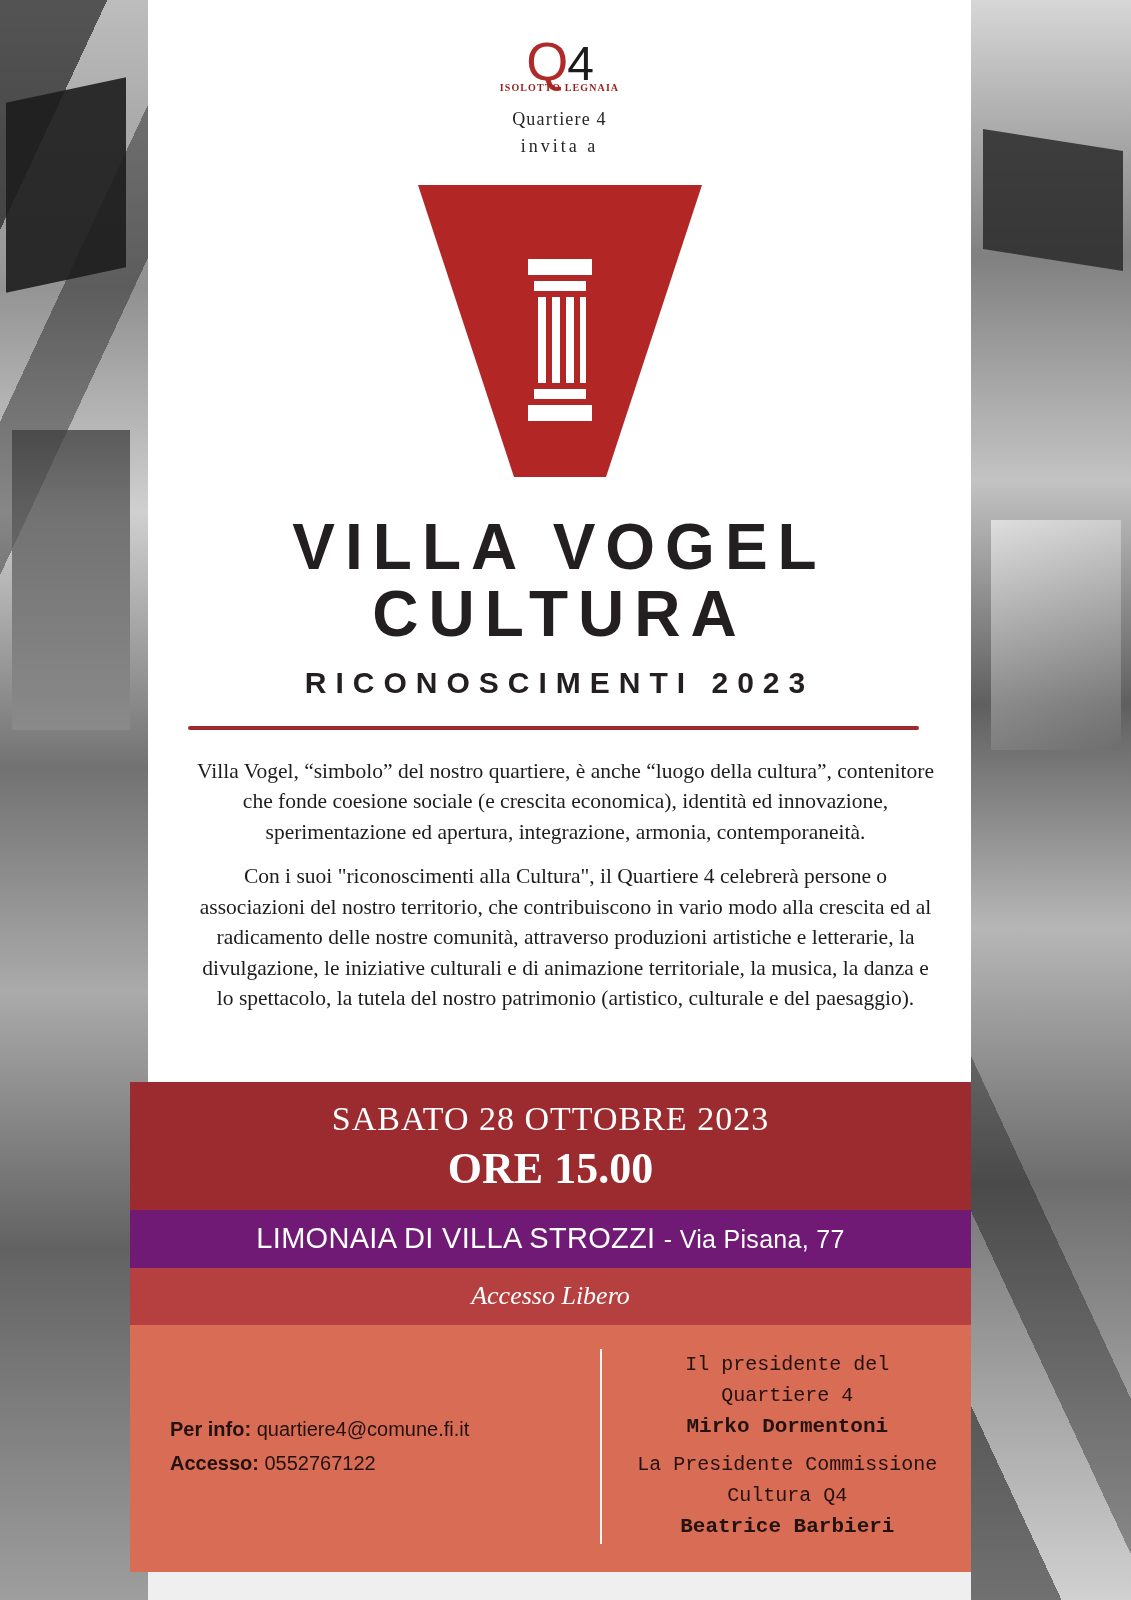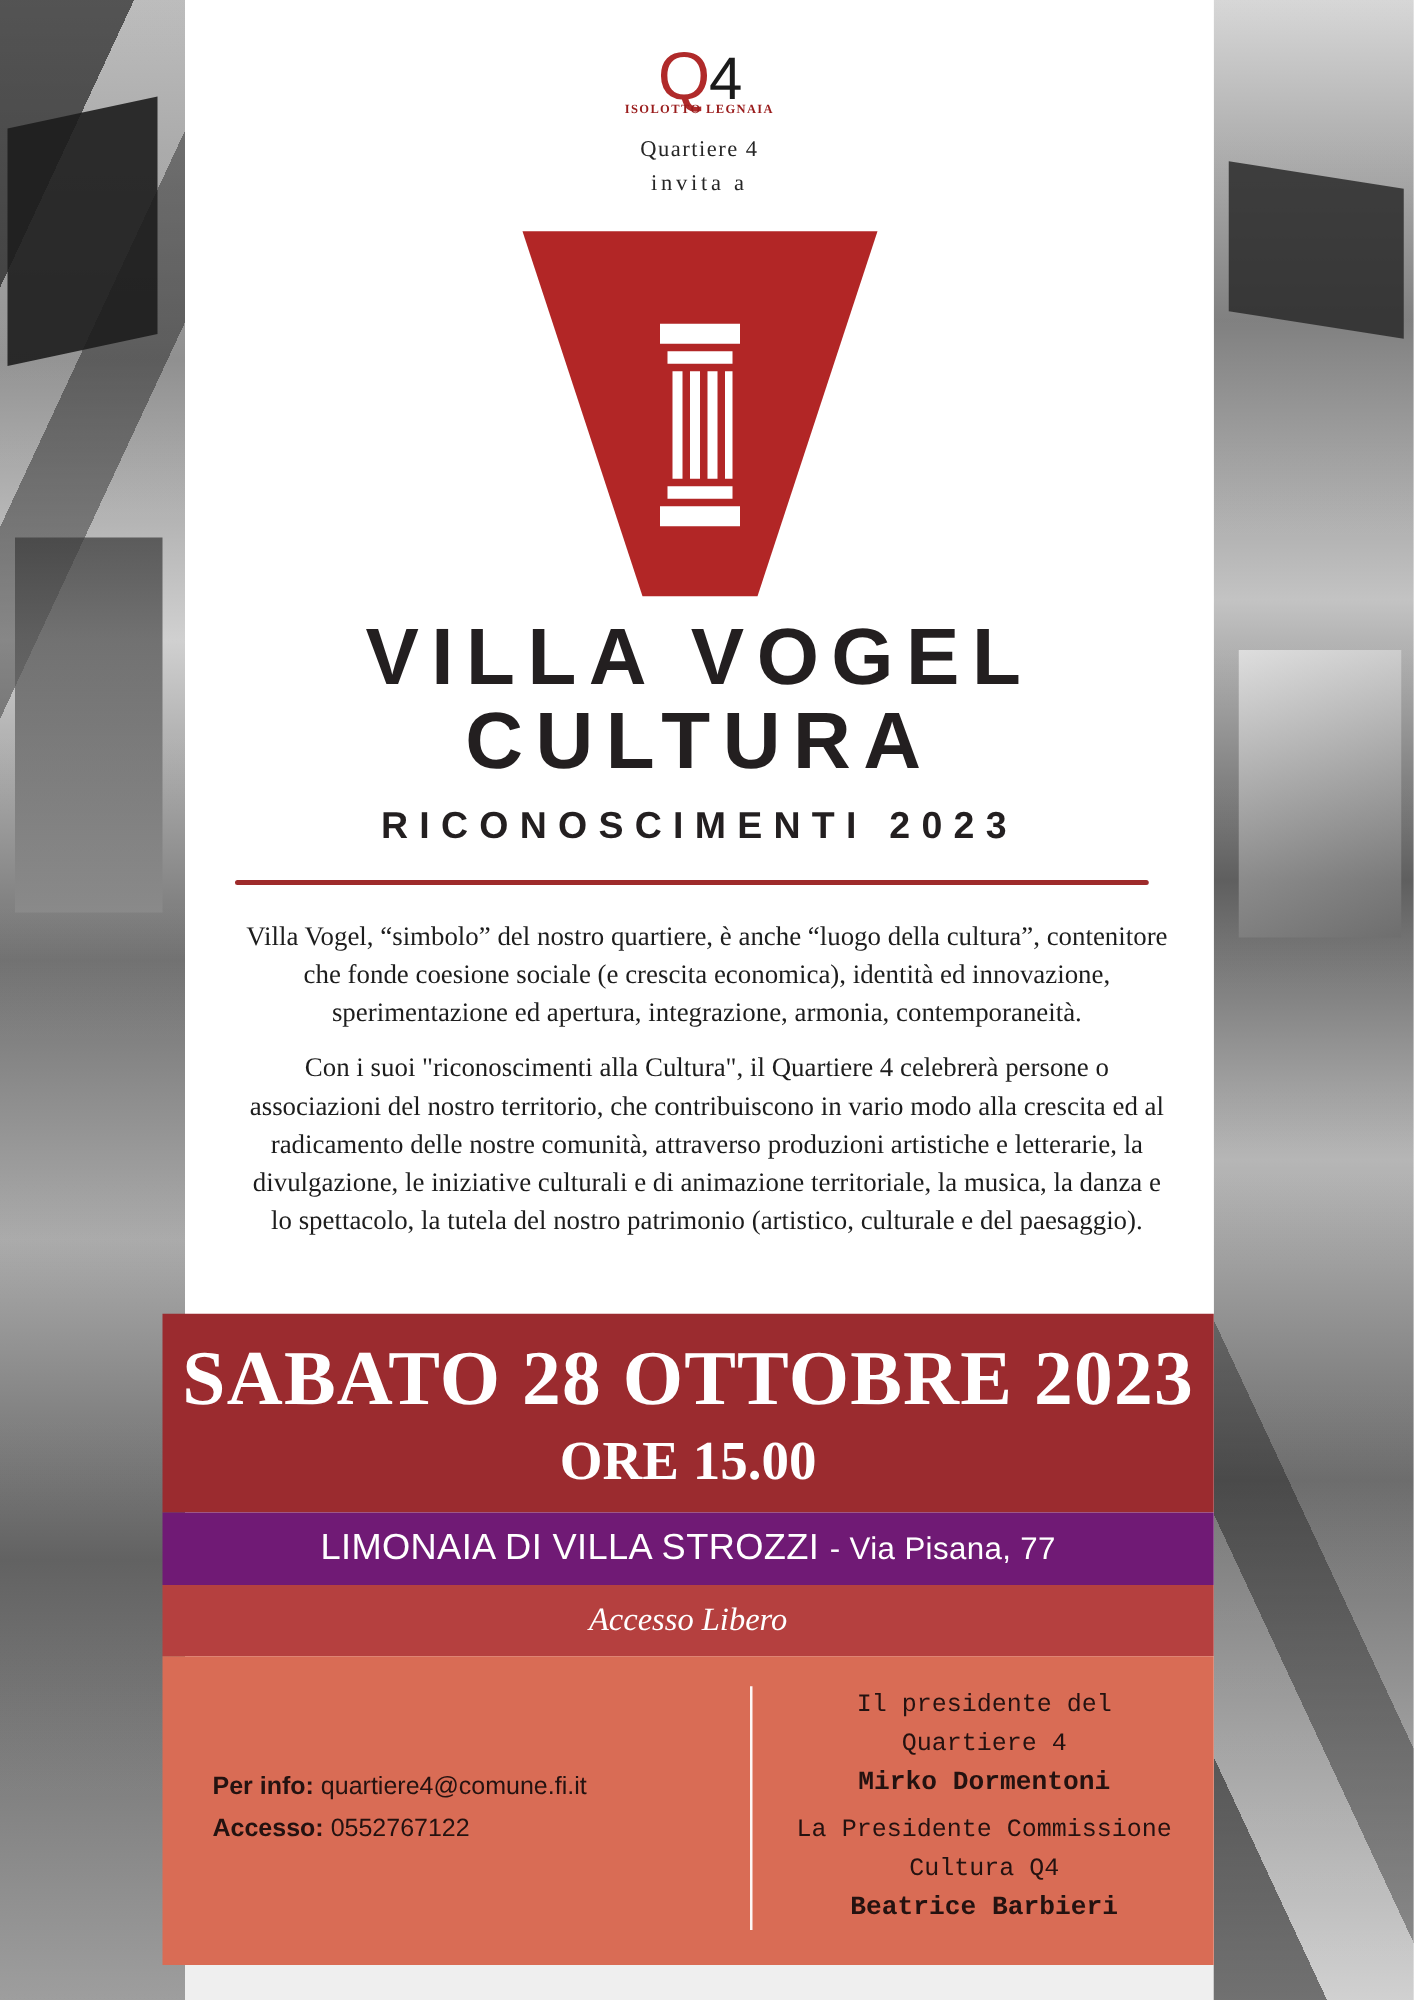"VILLA VOGEL" .title-1 { margin-top: 12px -> 34px }
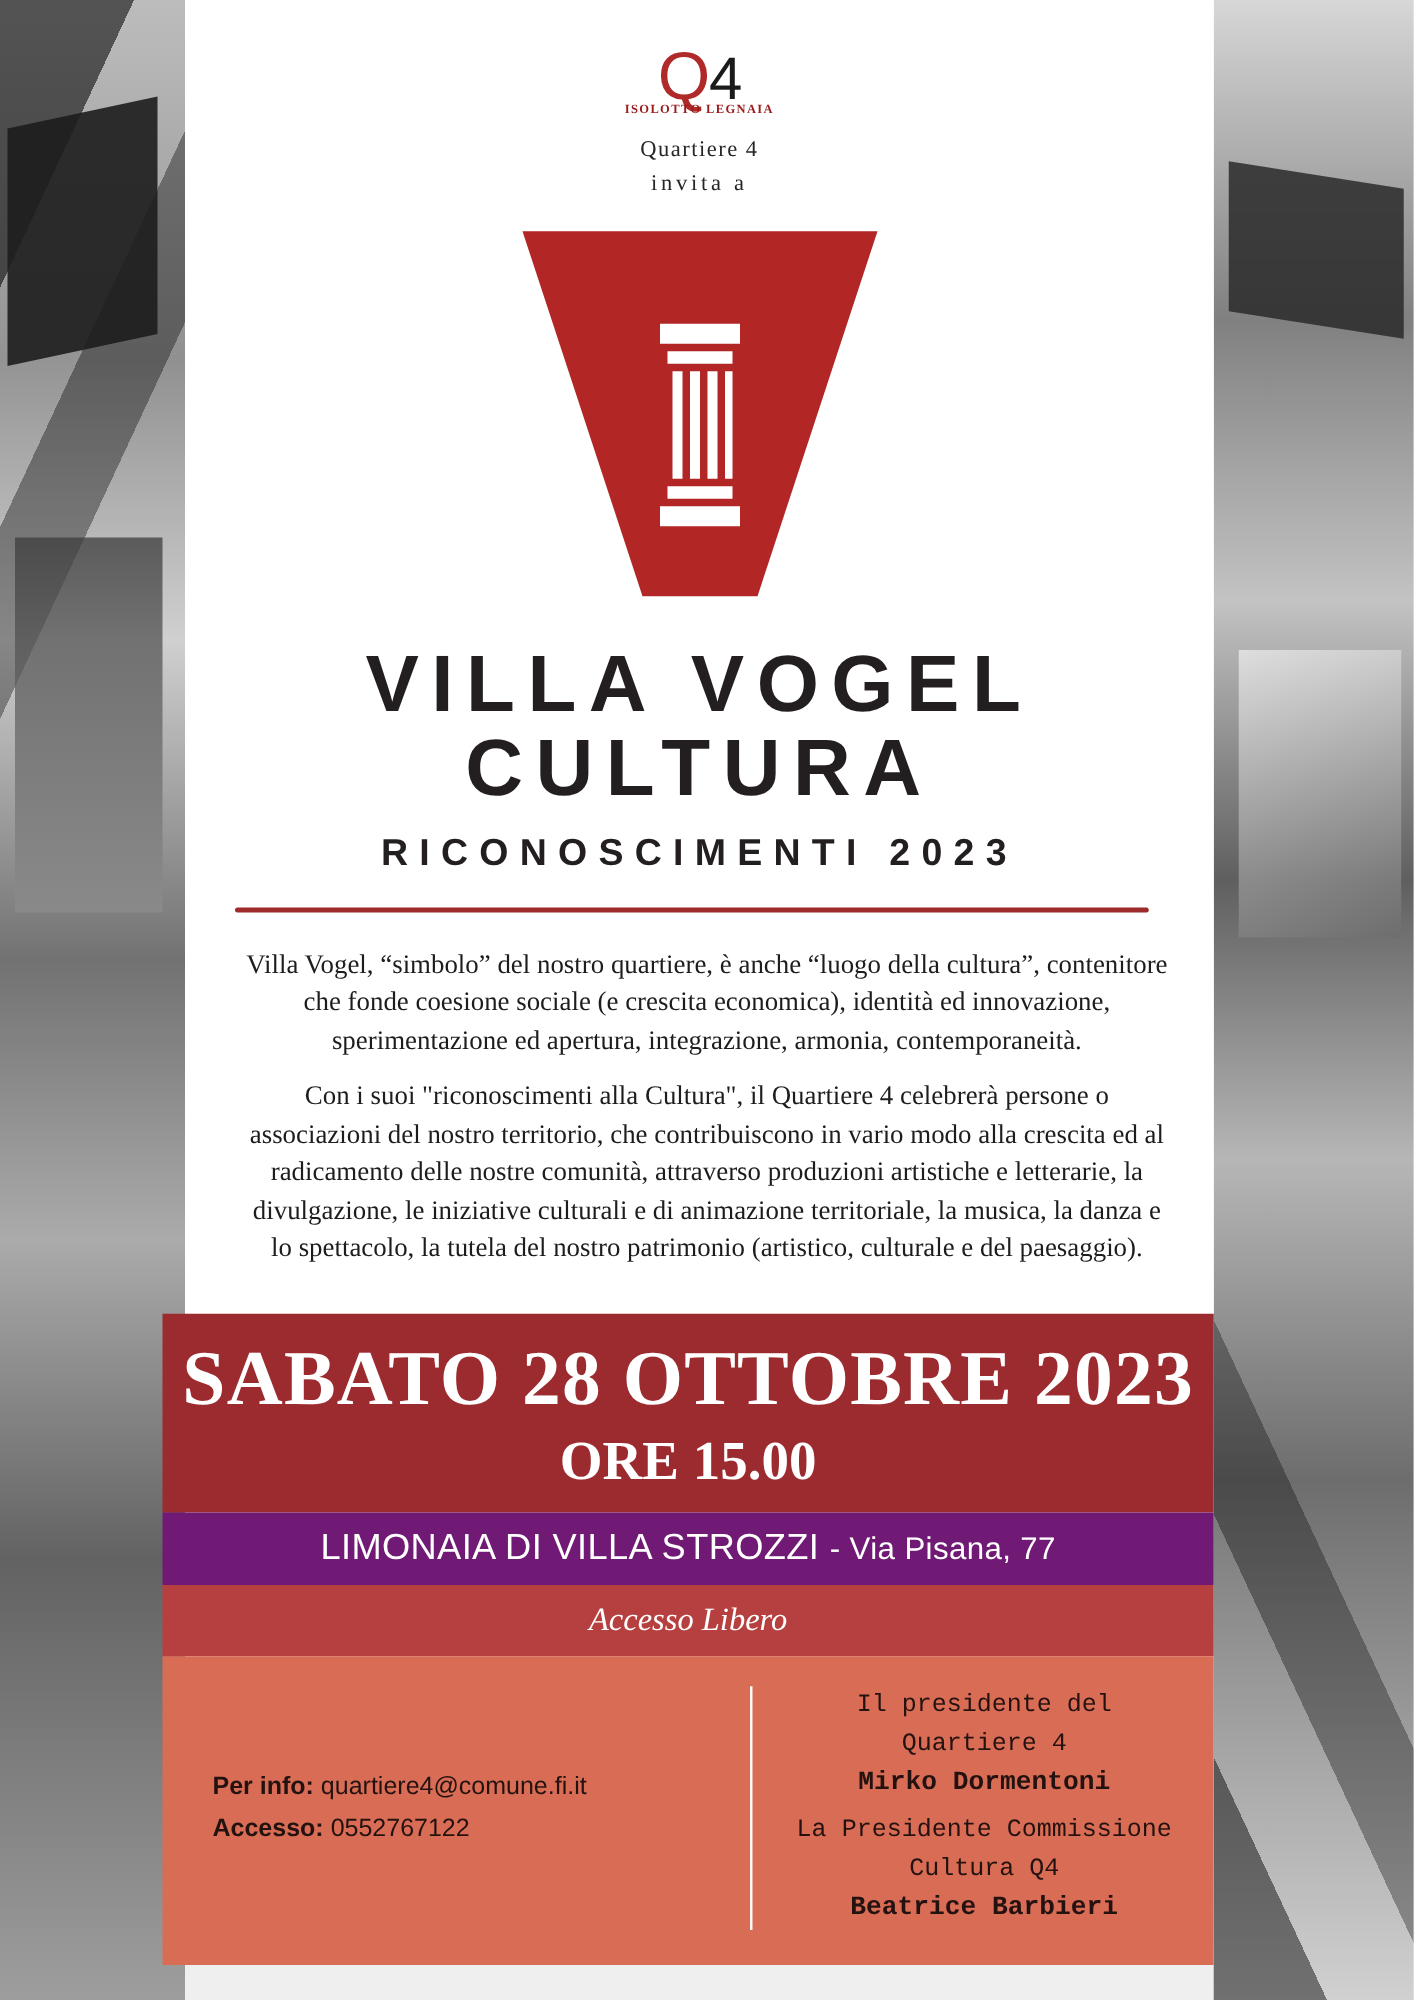"SABATO 28 OTTOBRE 2023" .band-date .d1 { font-size: 62px -> 34px; font-weight: 700 -> 400 }
